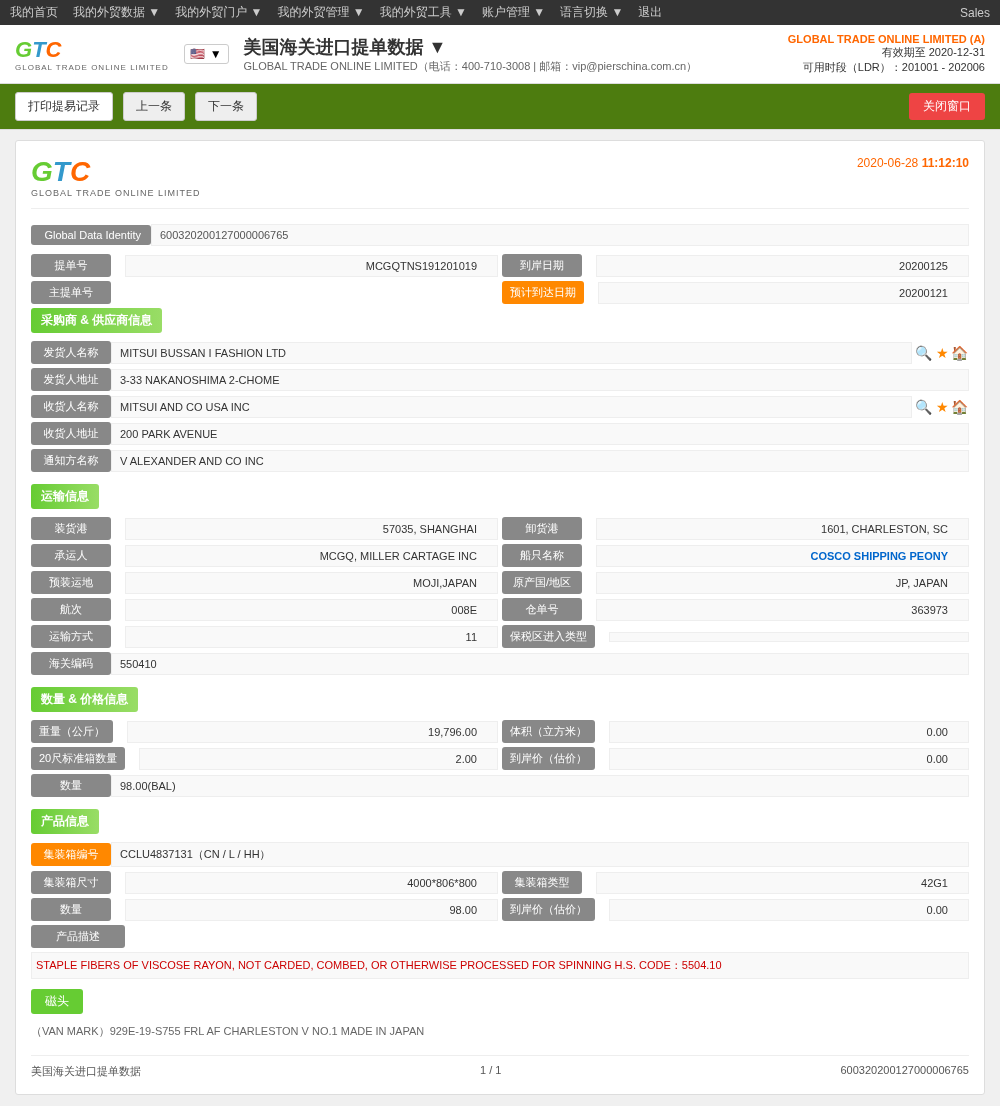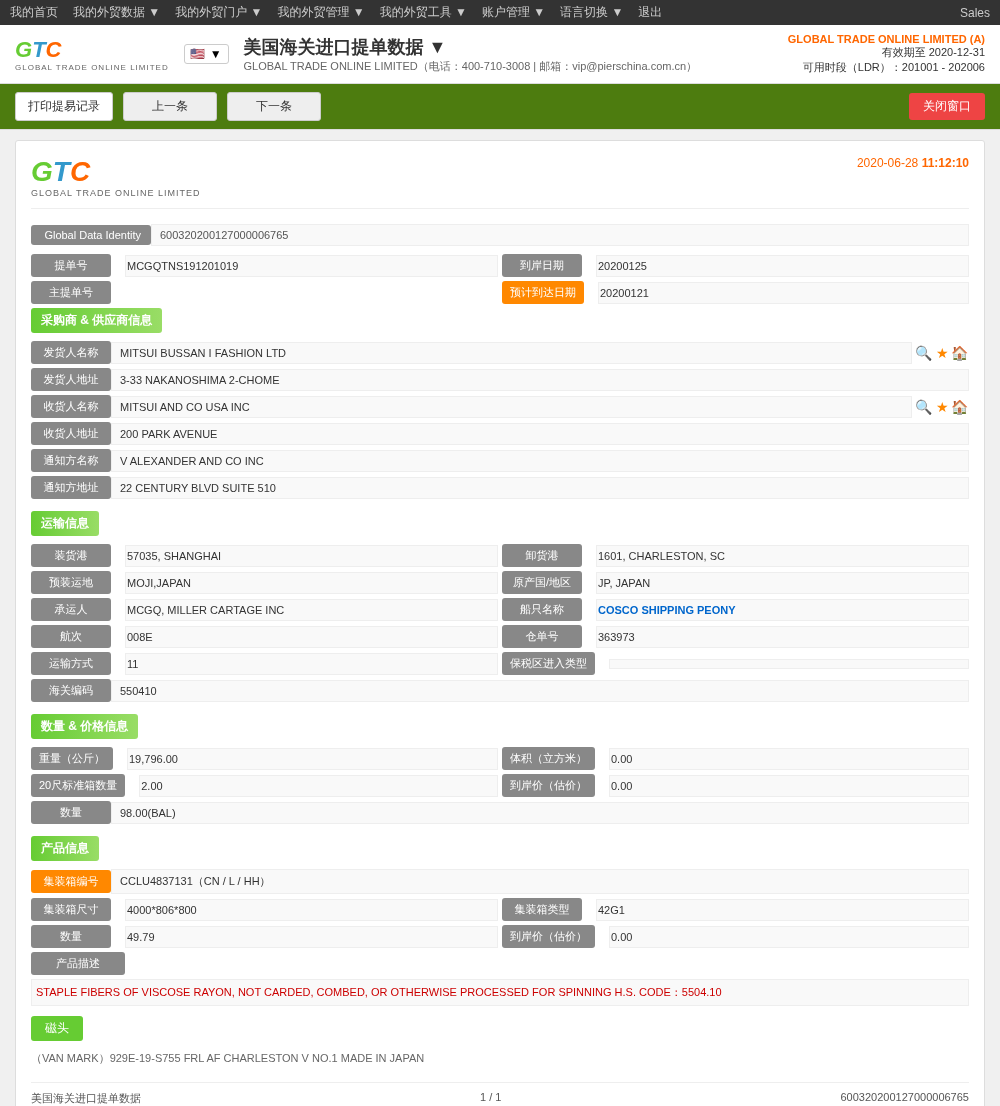"上一条" .btn-nav { padding: 5px 28px -> 5px 12px }
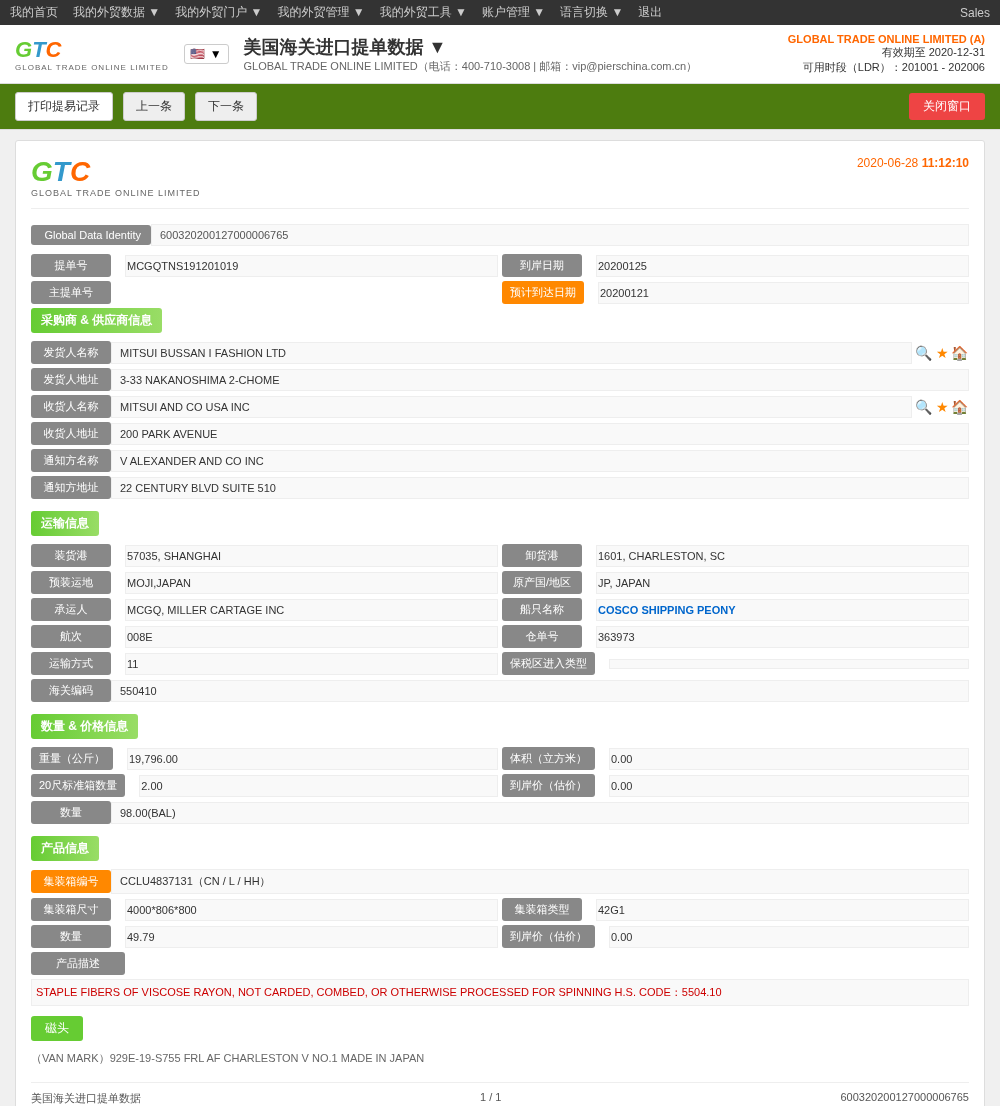"MCGQTNS191201019" .field-value { padding: 4px 1px -> 4px 20px; text-align: none -> right }
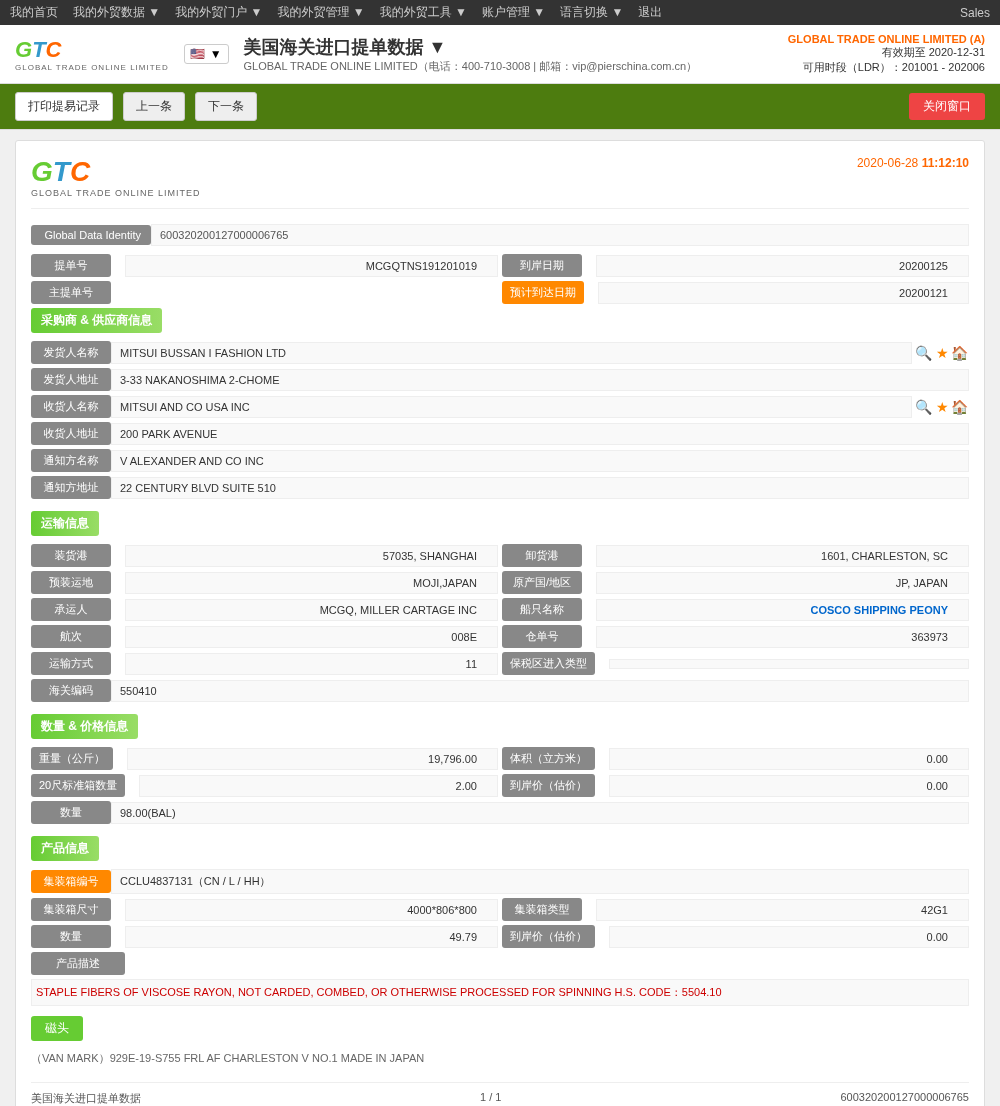"通知方地址" div.full-field-row { html: <div> <span>通知方地址</span> <span>22 CENTURY BLVD SUITE 510</span> </div> -> none }
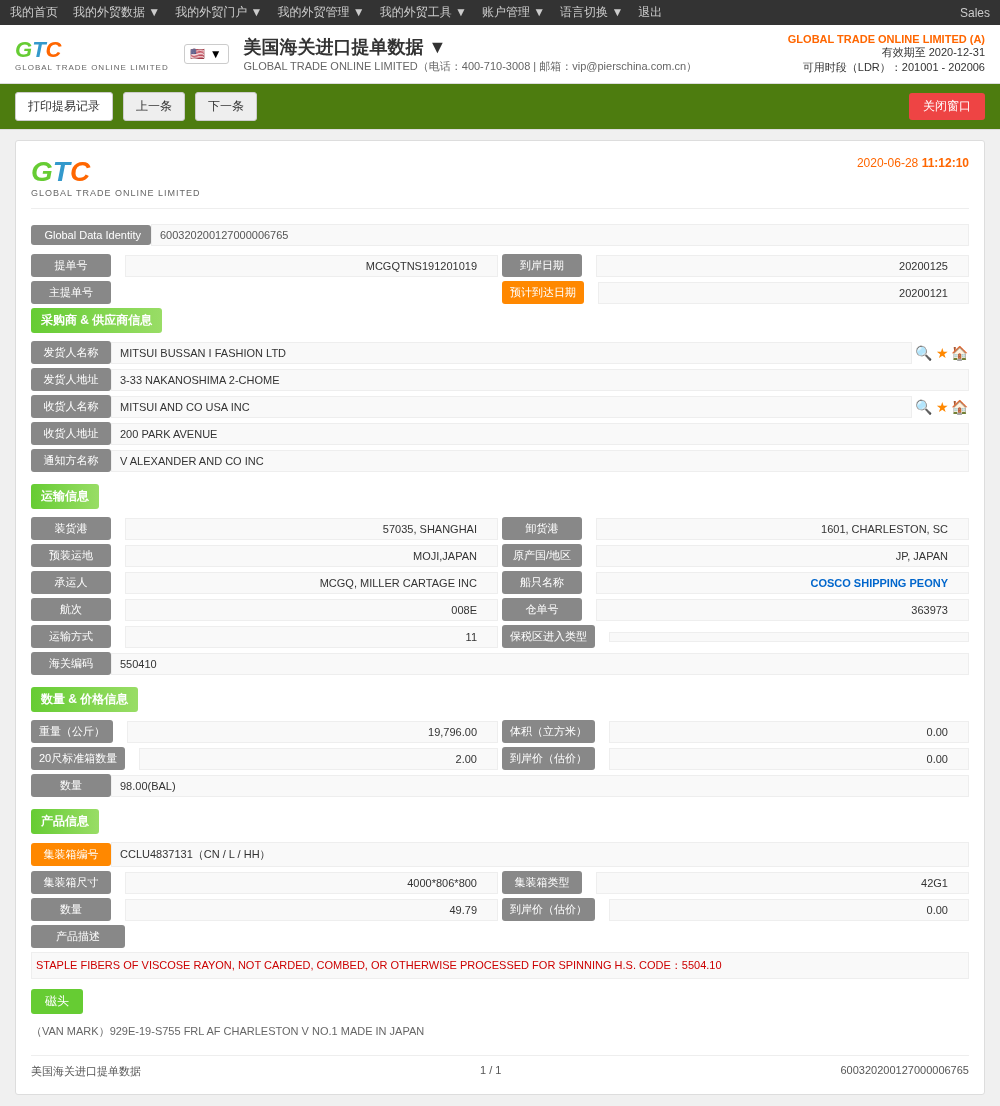"预装运地" div.two-col-fields { order: before "承运人" -> after "承运人" }
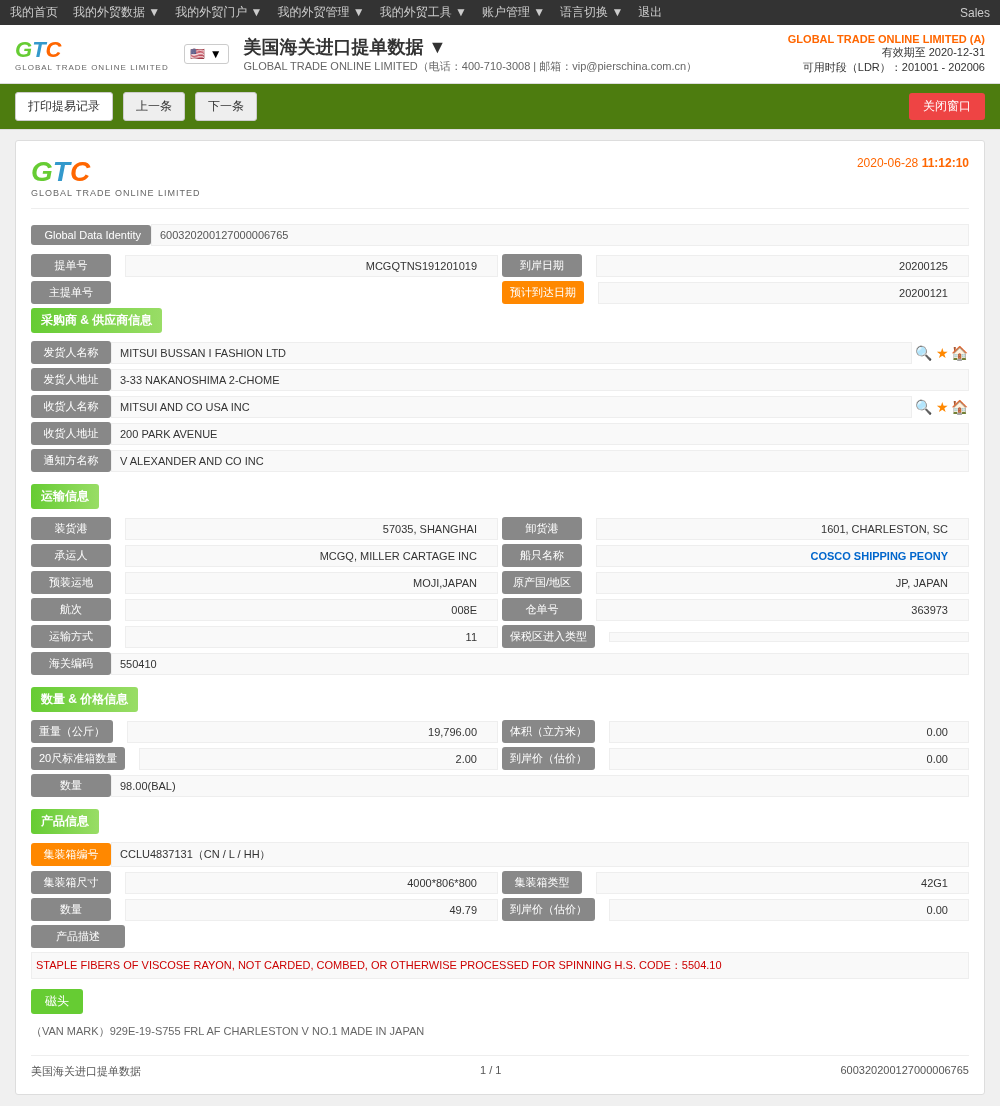"49.79" span.field-value { text: 49.79 -> 98.00 }
